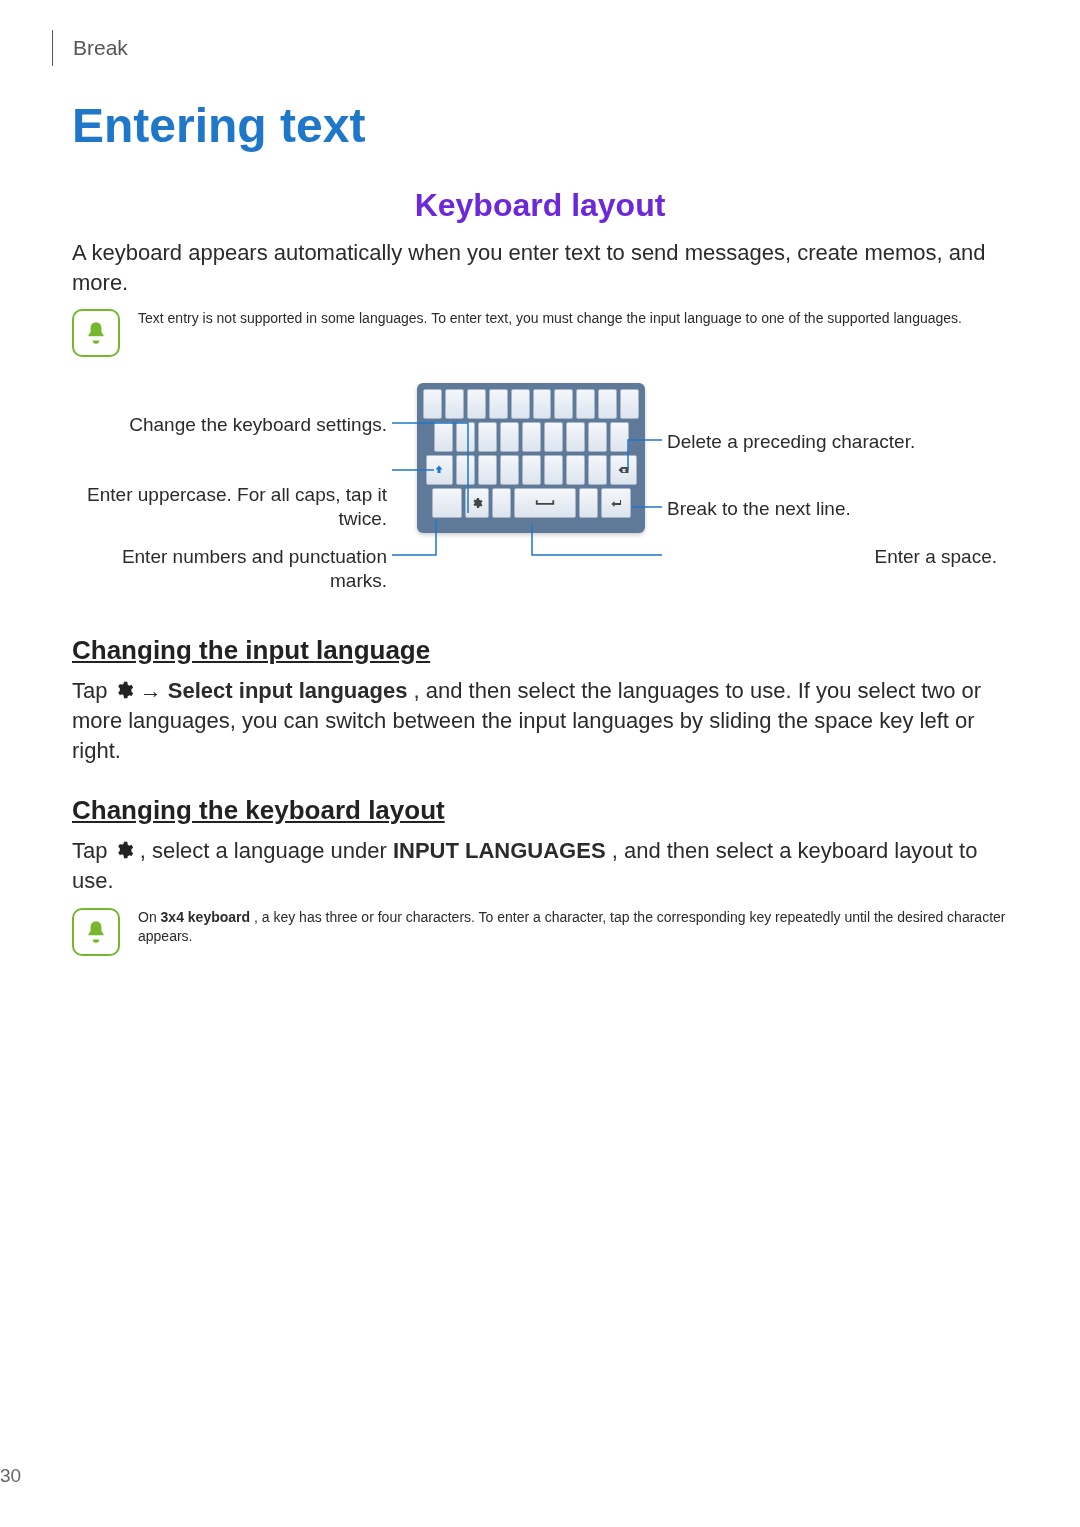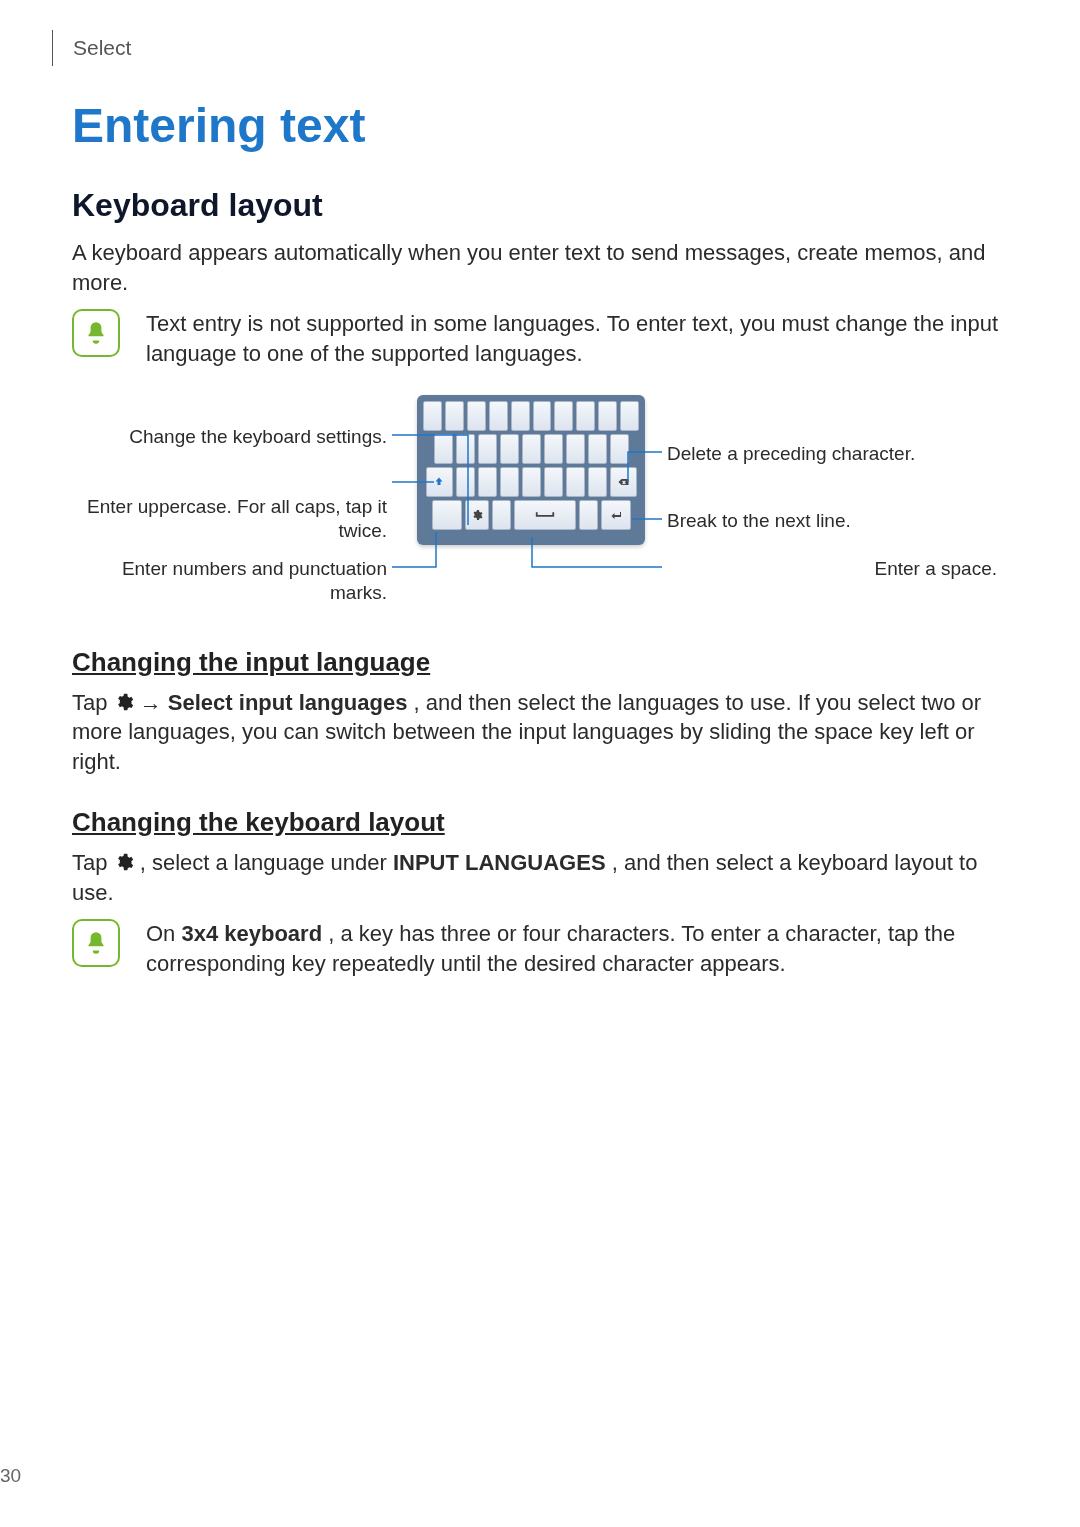"Select" span { text: Select -> Break }
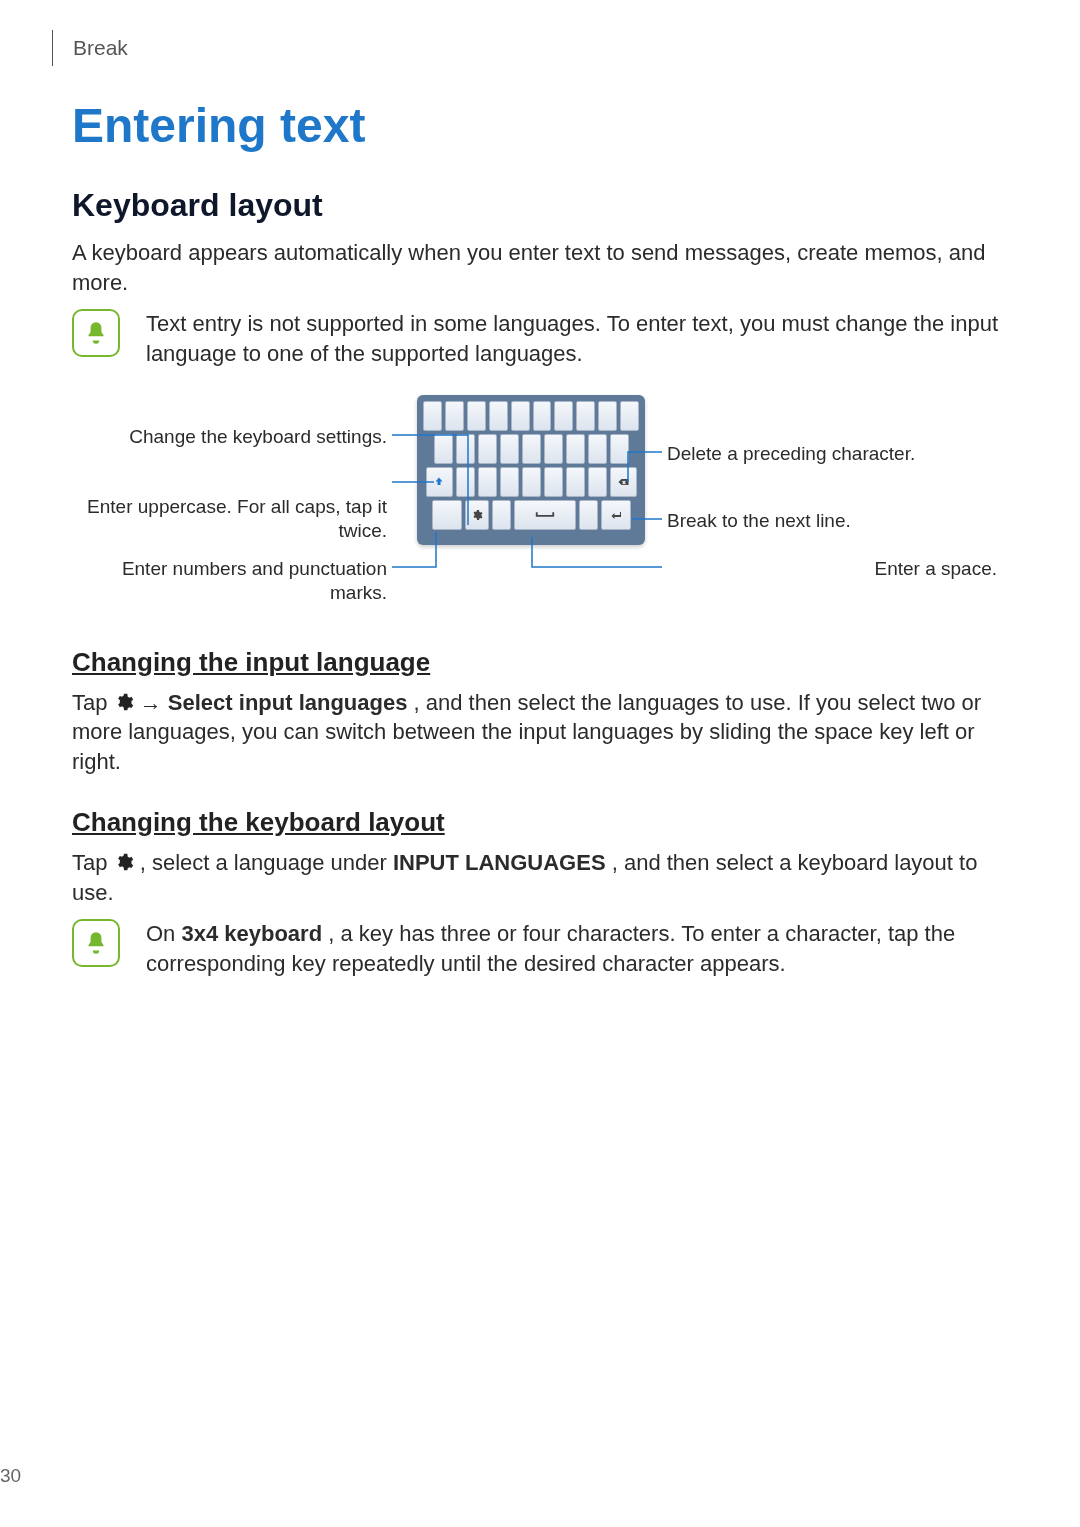"Keyboard layout" h2.subtitle { color: #0f172a -> #6d28d9; text-align: none -> center }
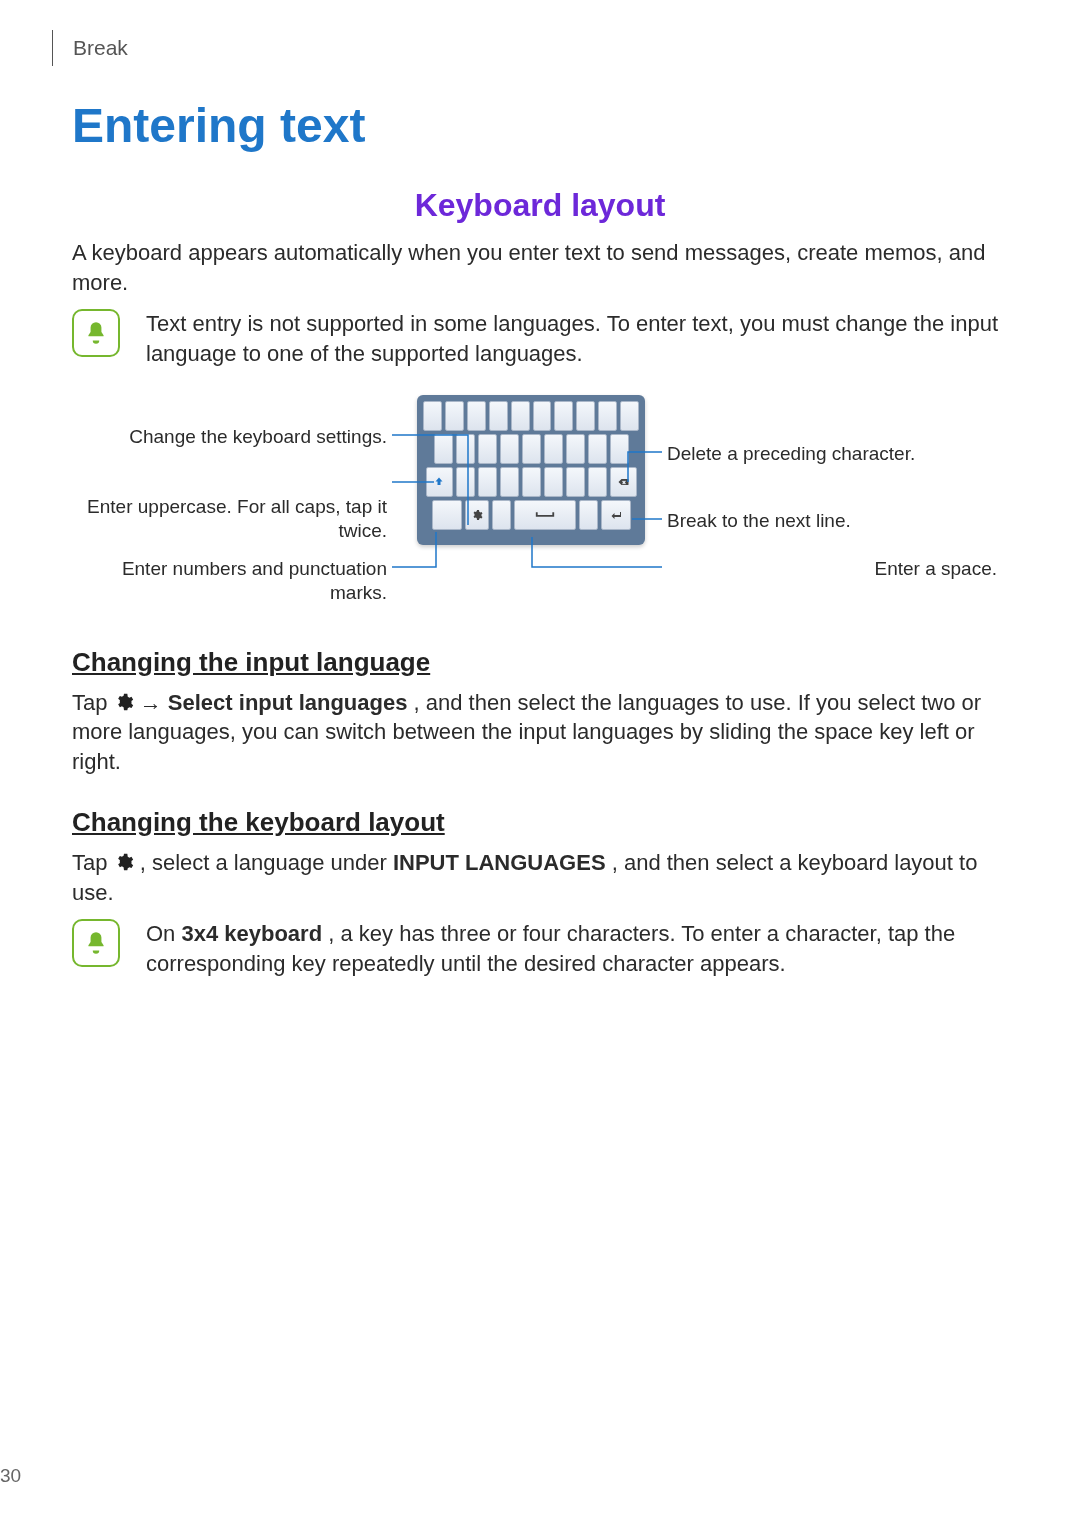"Text entry is not supported" .note-text { font-size: 22px -> 14px; margin-left: 8px -> none }
